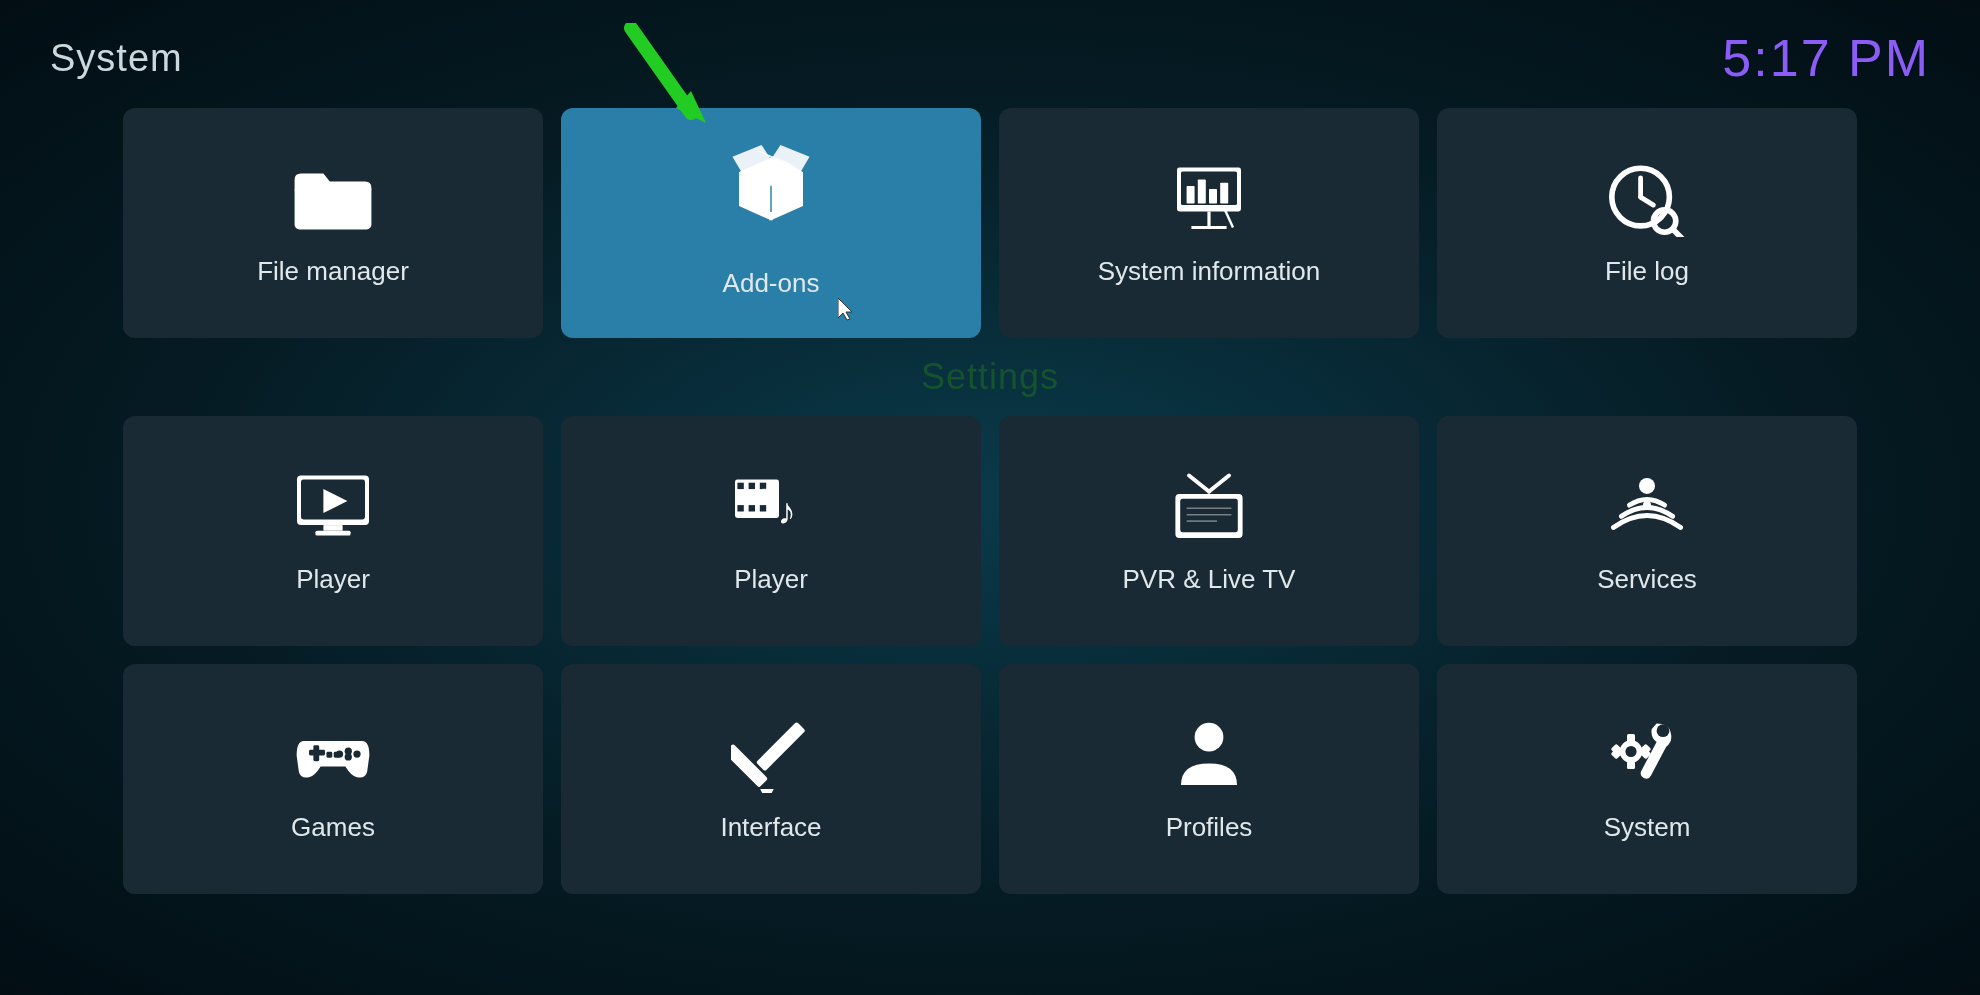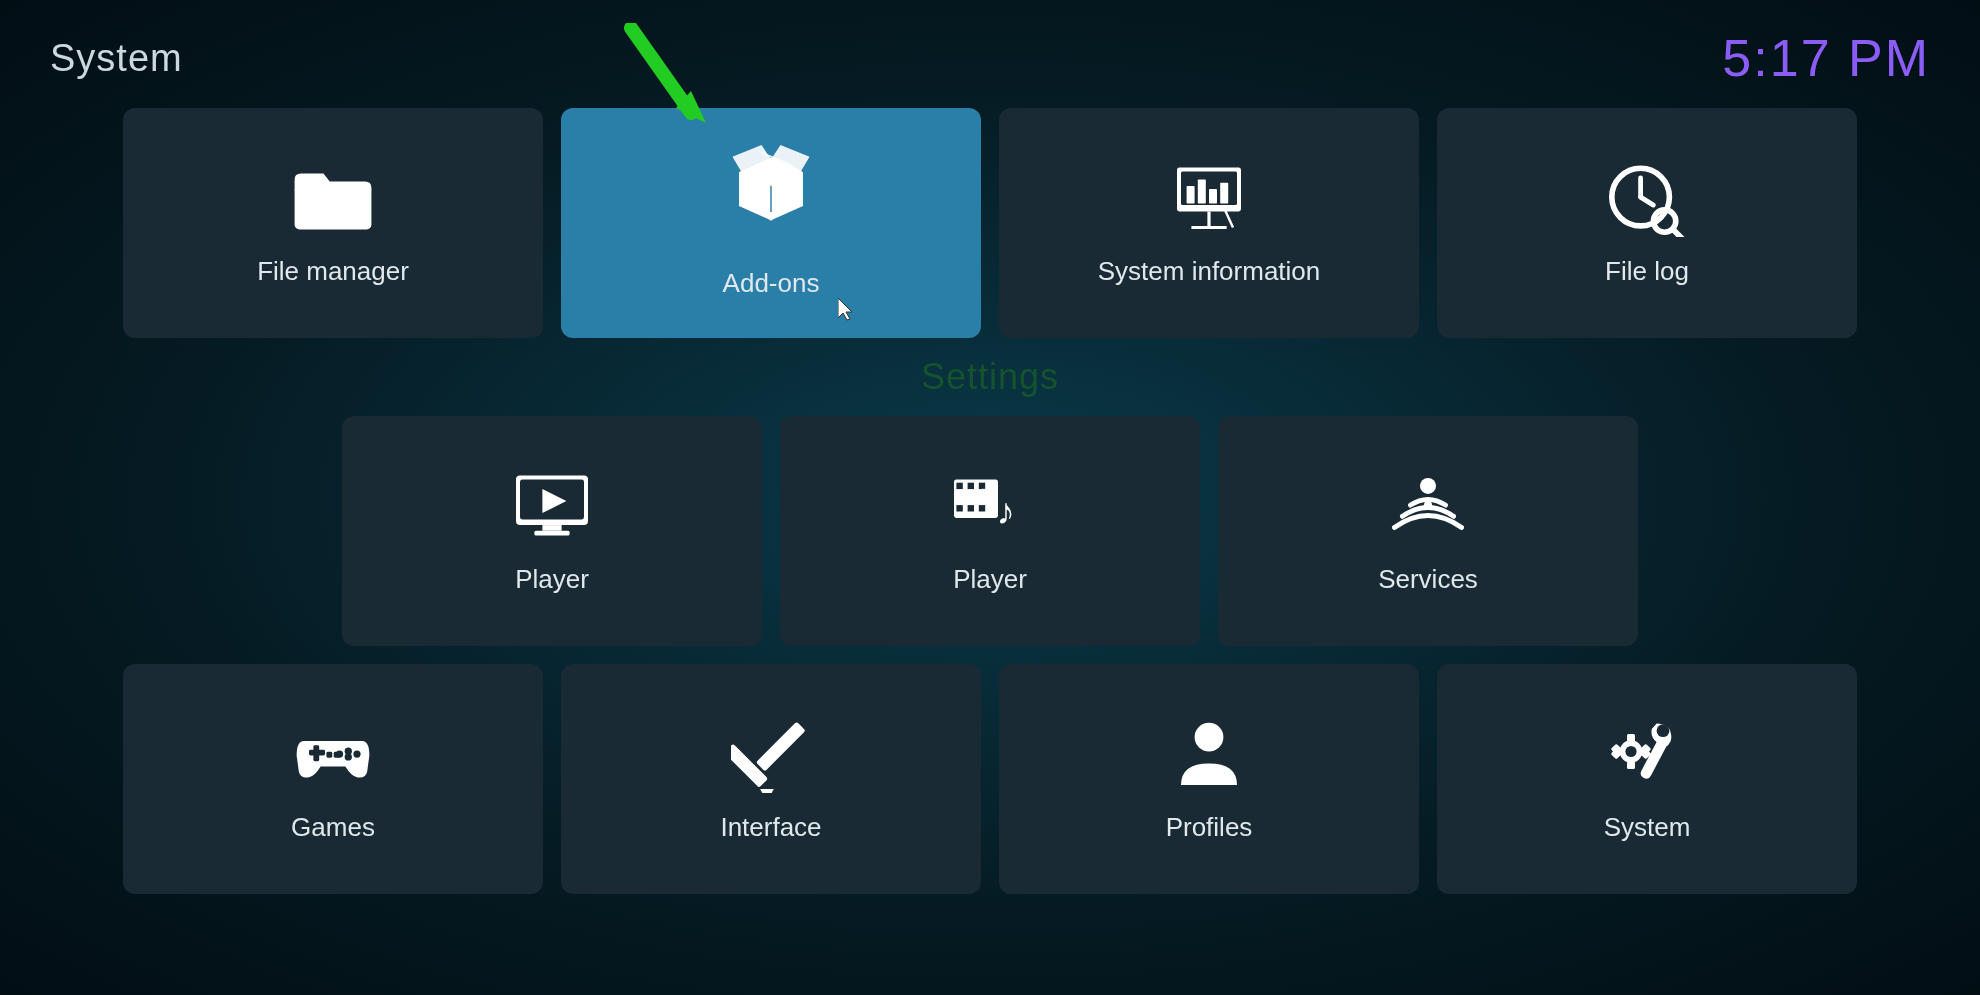"PVR & Live TV" div.tile { html: none -> <div> <div> <svg> <line></line> <line></line> <rect></rect> <rect></rect> <line></line> <line></line> <line></line> </svg> </div> <span>PVR &amp; Live TV</span> </div> }
